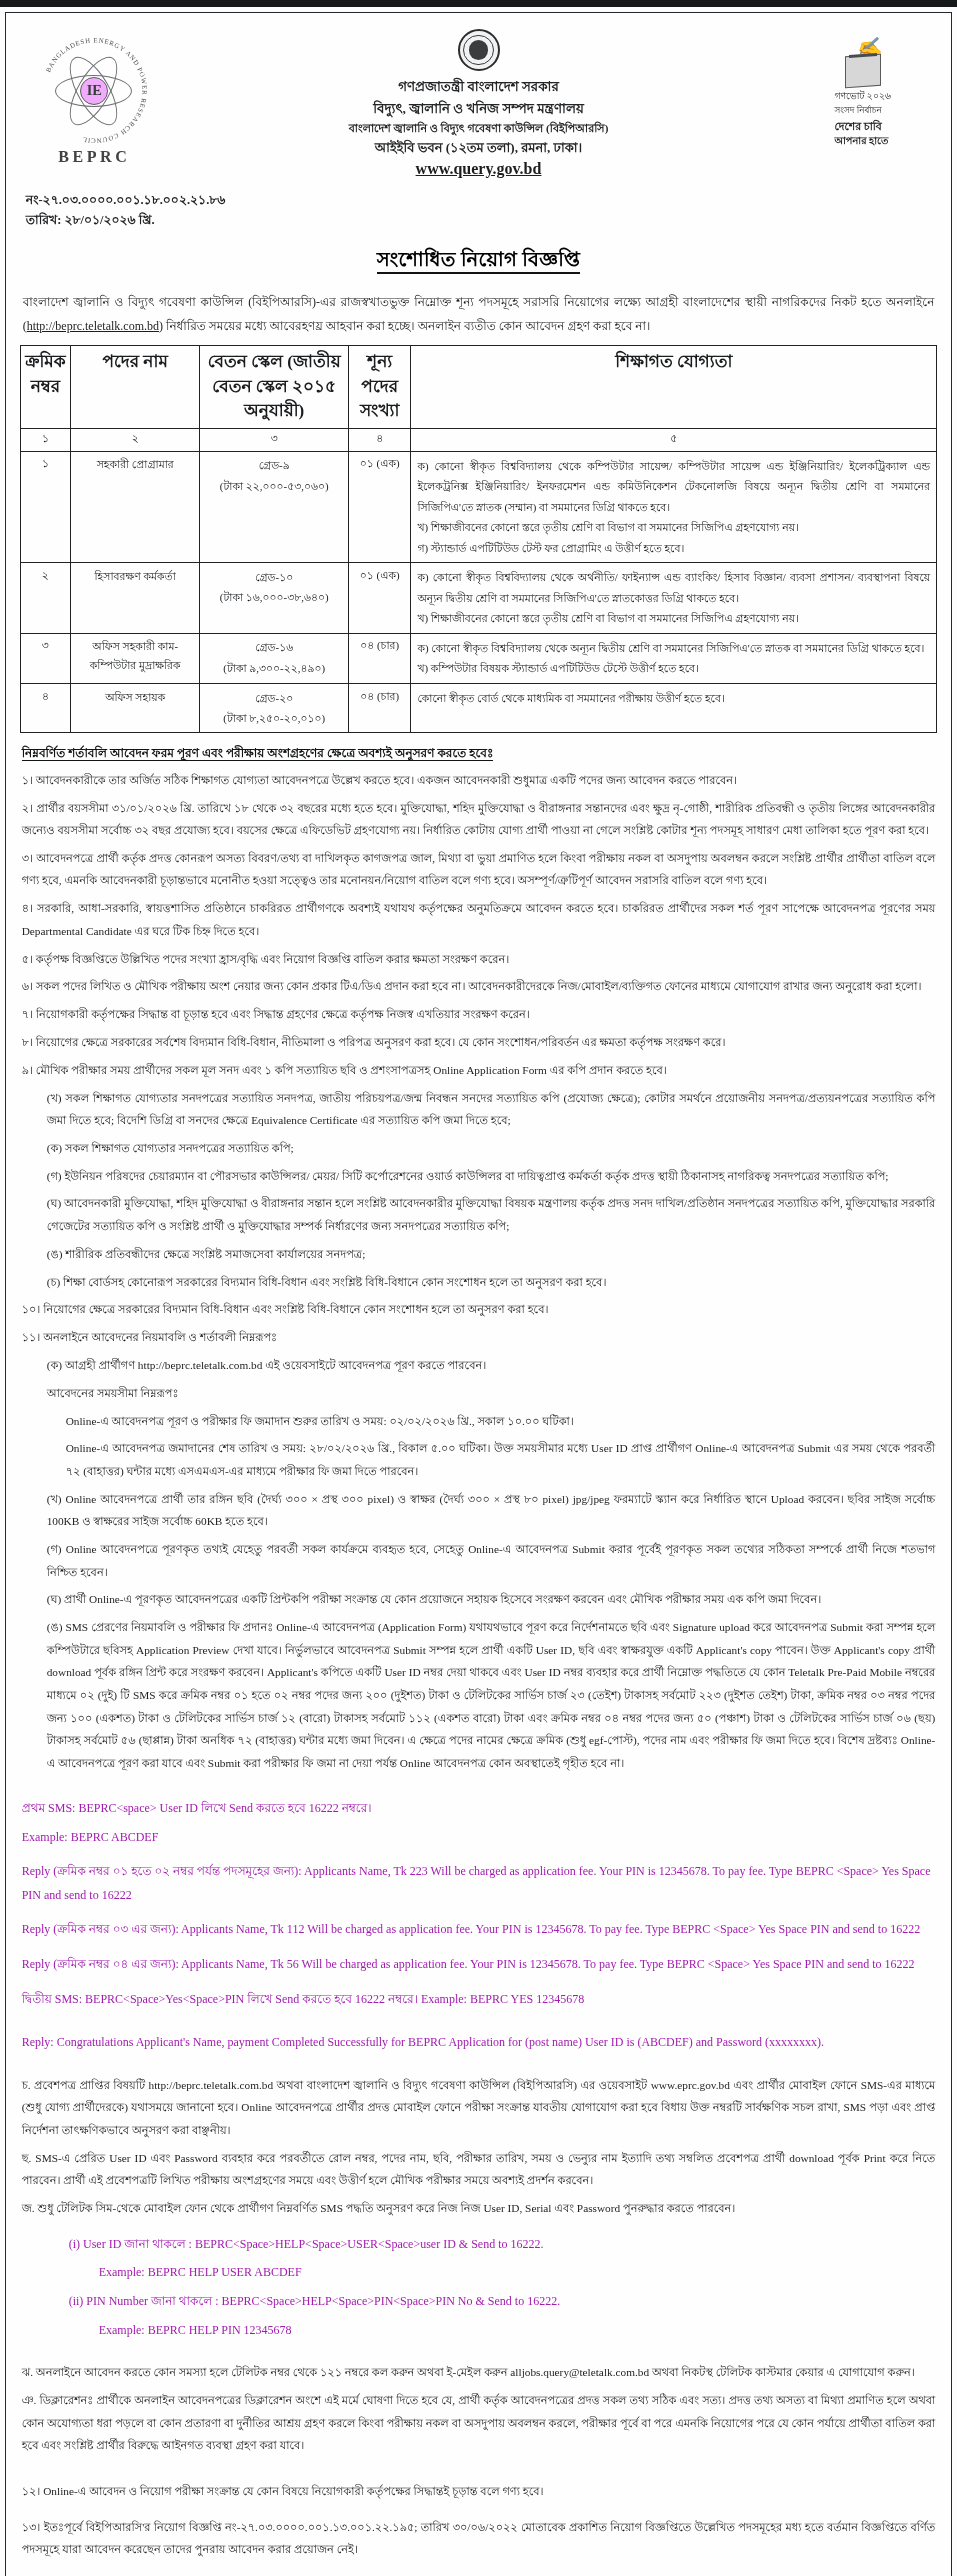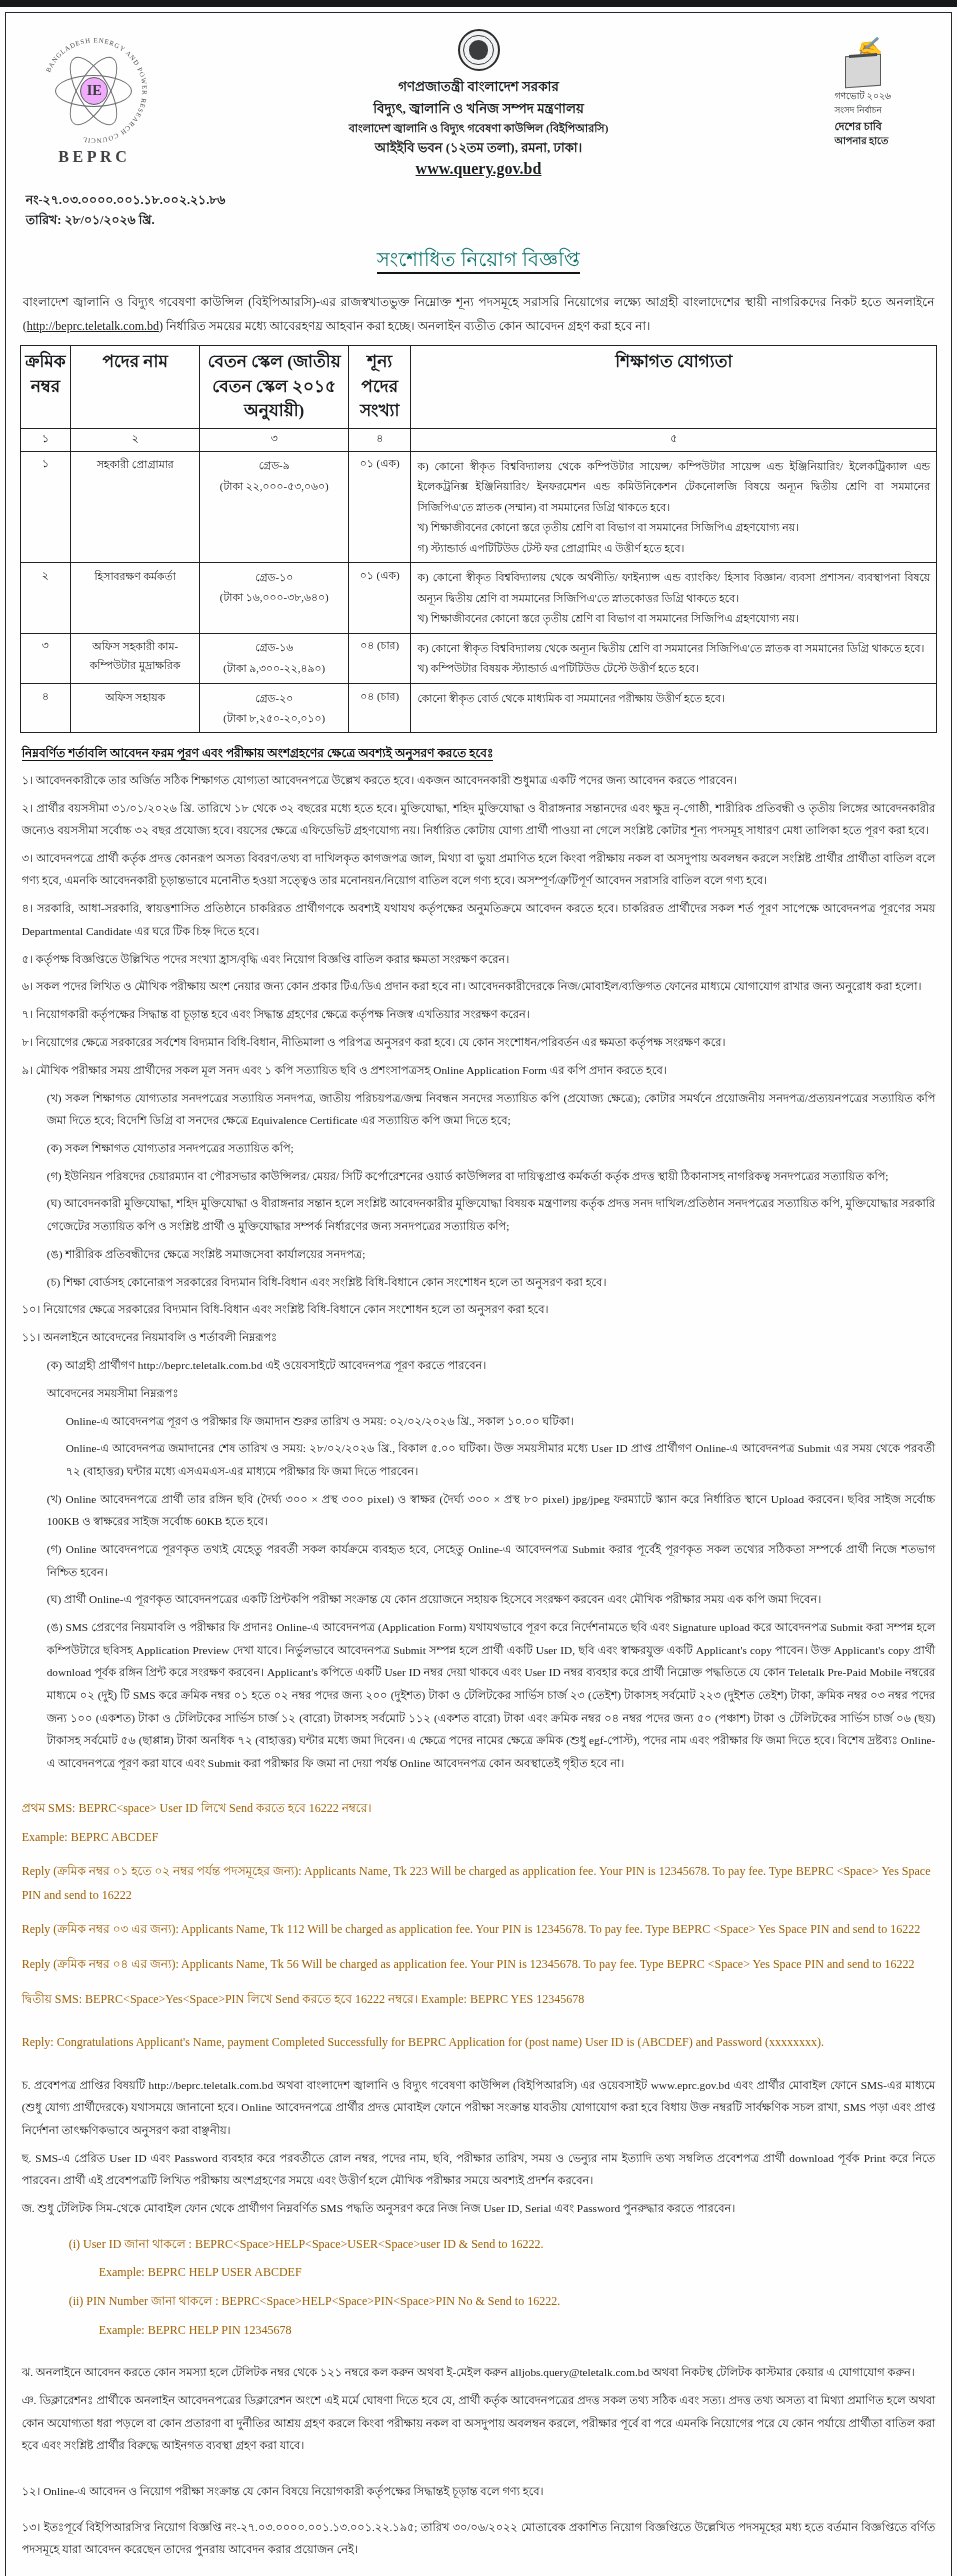"সংশোধিত নিয়োগ বিজ্ঞপ্তি" .doc-title { color: #0f766e -> #000000; font-weight: normal -> bold }
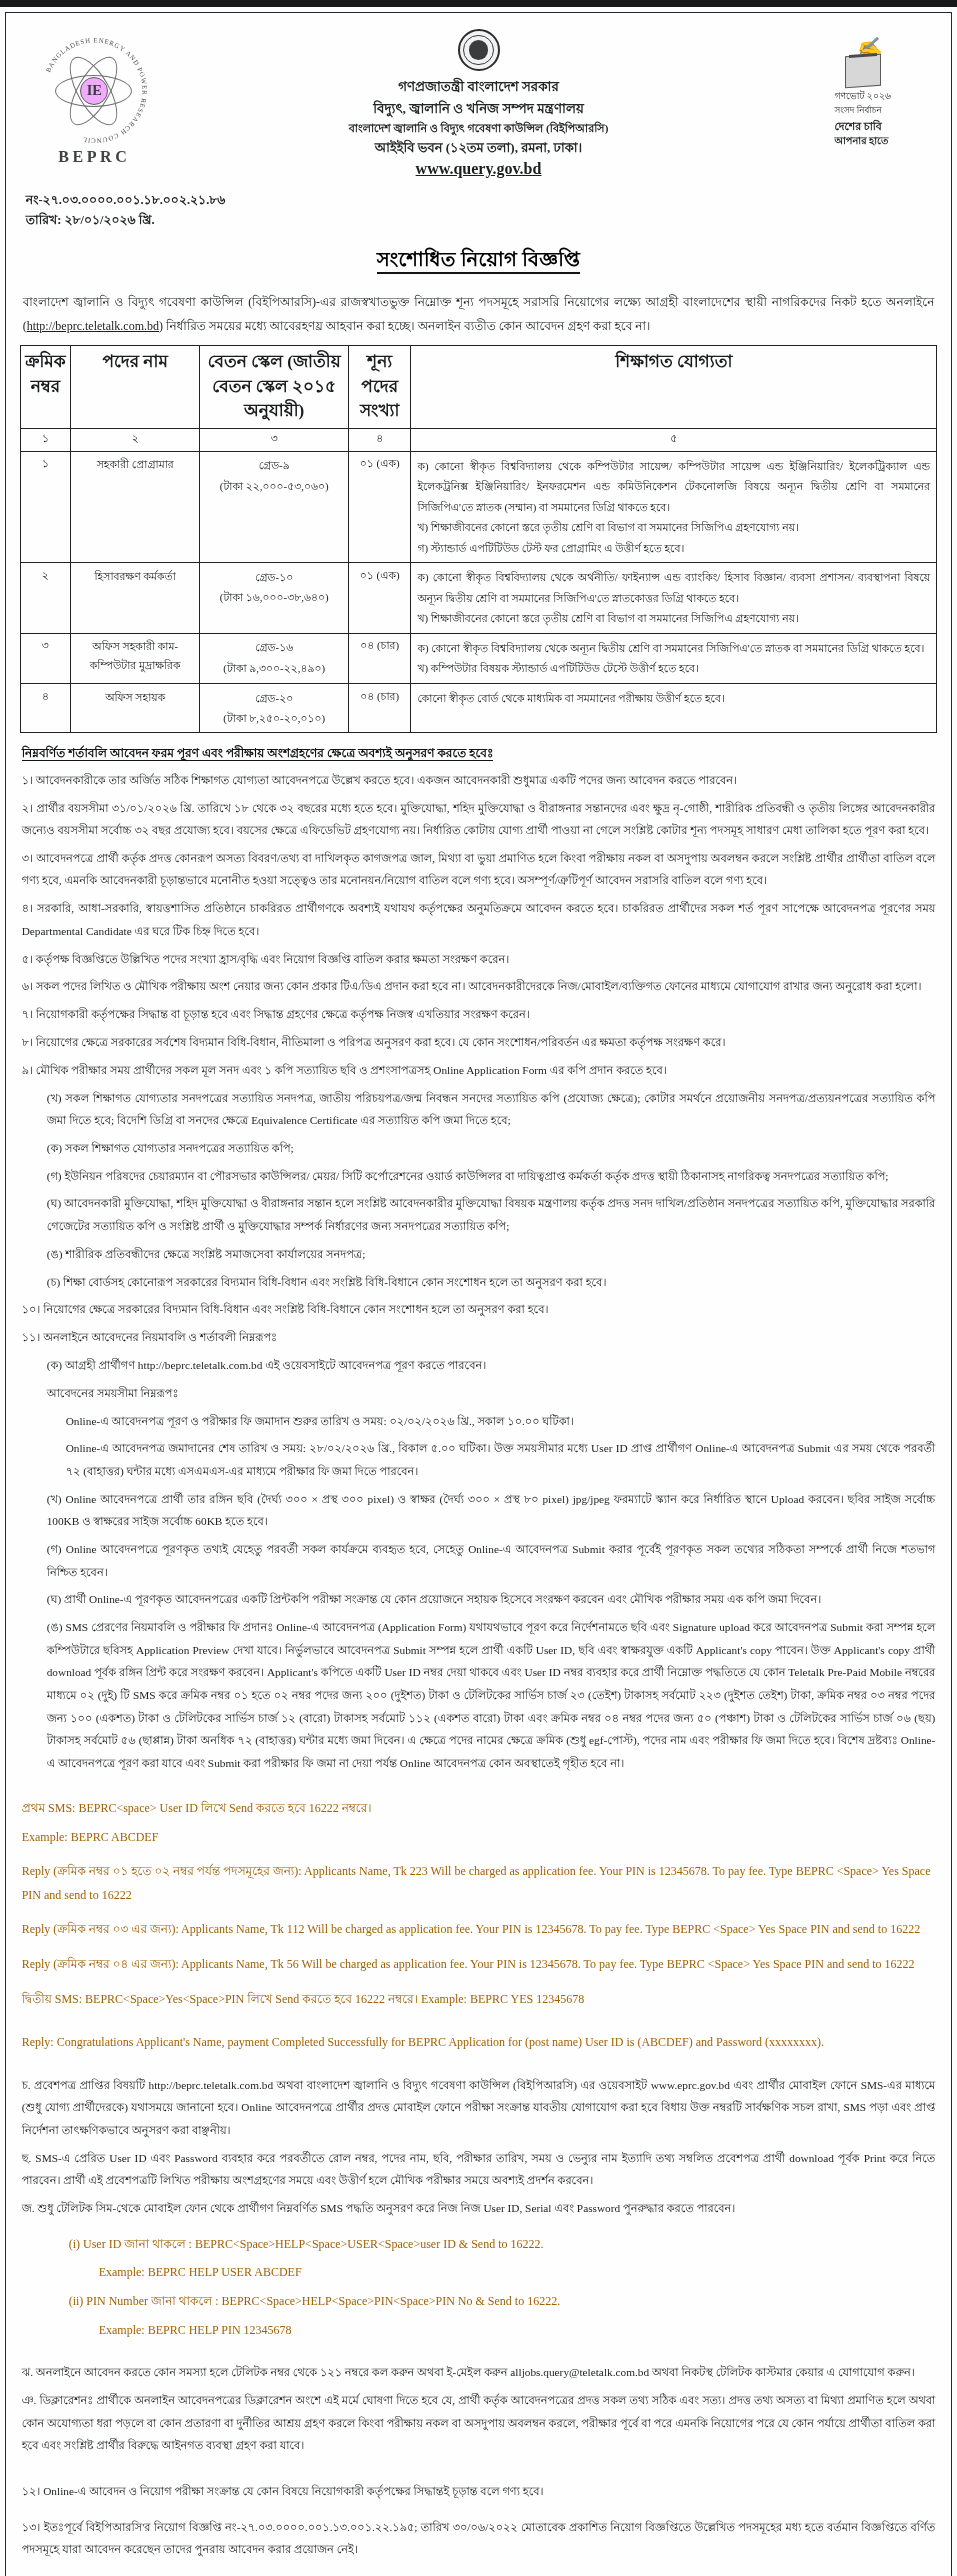"প্রথম SMS: BEPRC<space> User ID" p.en { color: #a16207 -> #a21caf }
